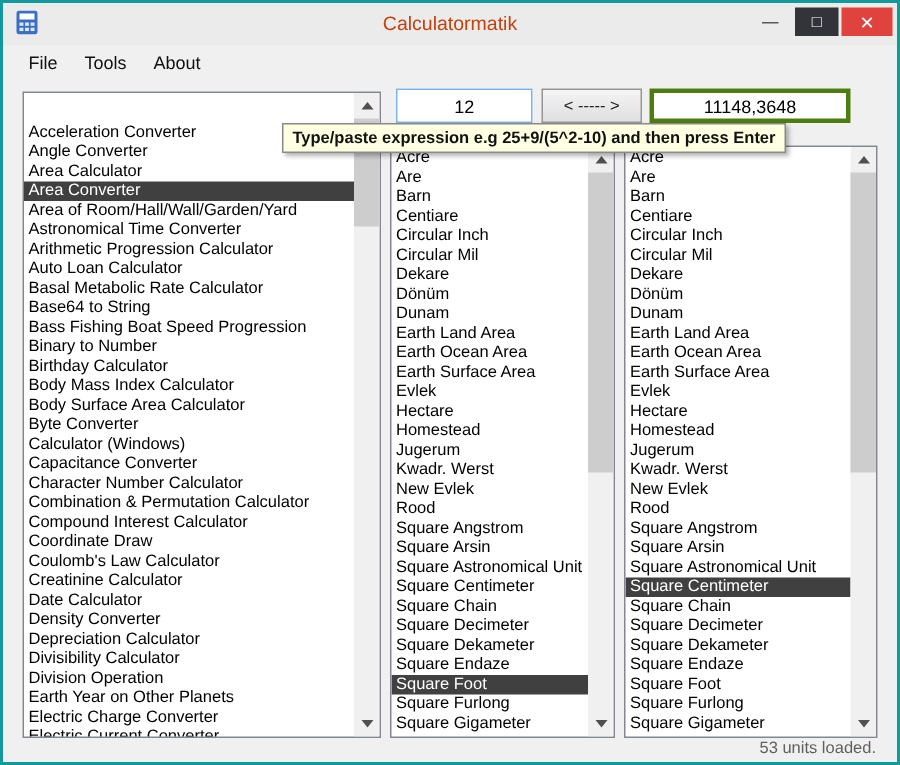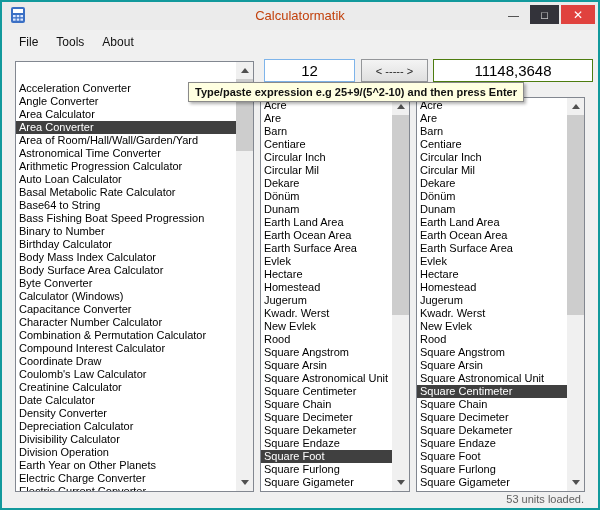"12" .textbox { font-size: 15px -> 12px }
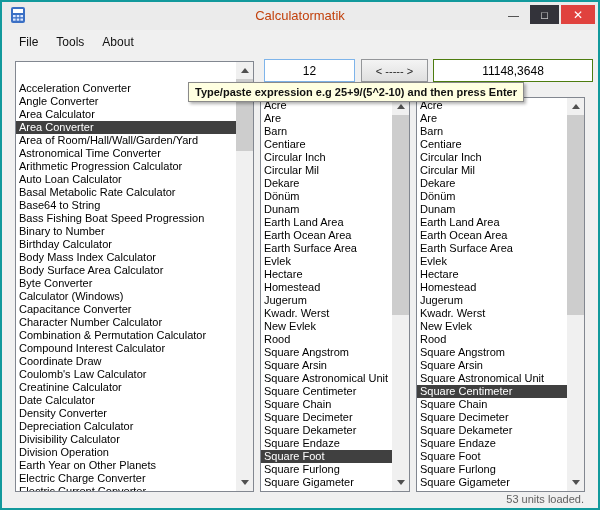"11148,3648" #result-box { border: 1px solid #4d7c0f -> 3px solid #4d7c0f; width: 160px -> 134px }
